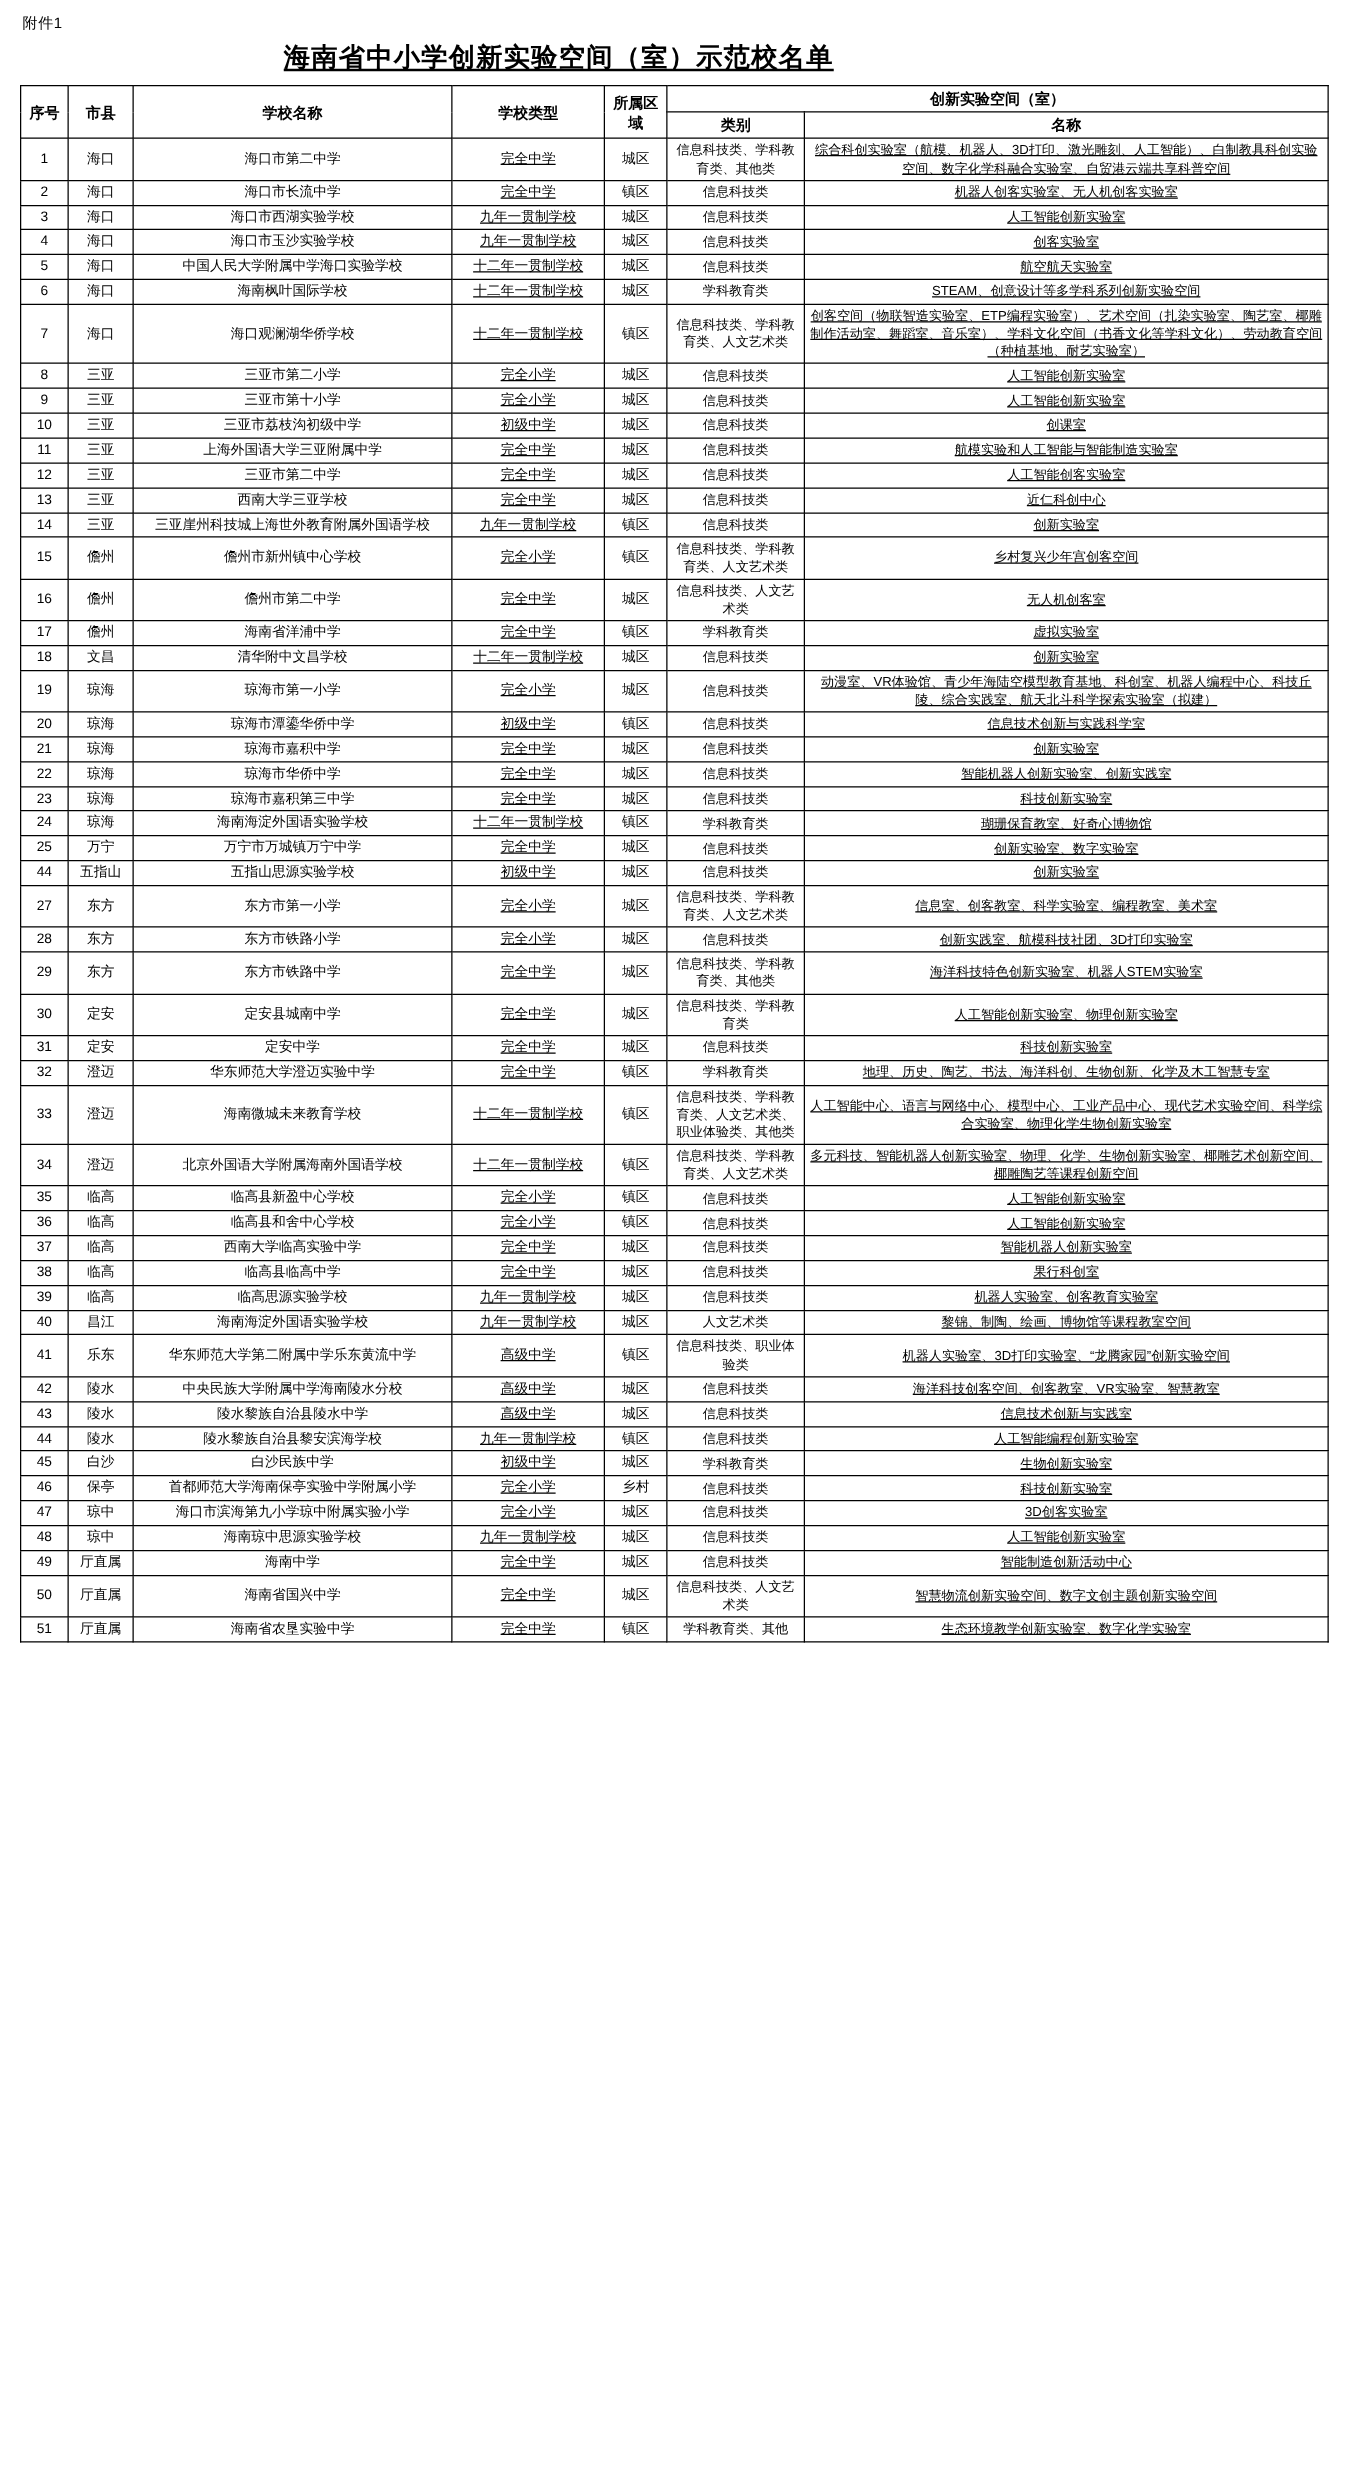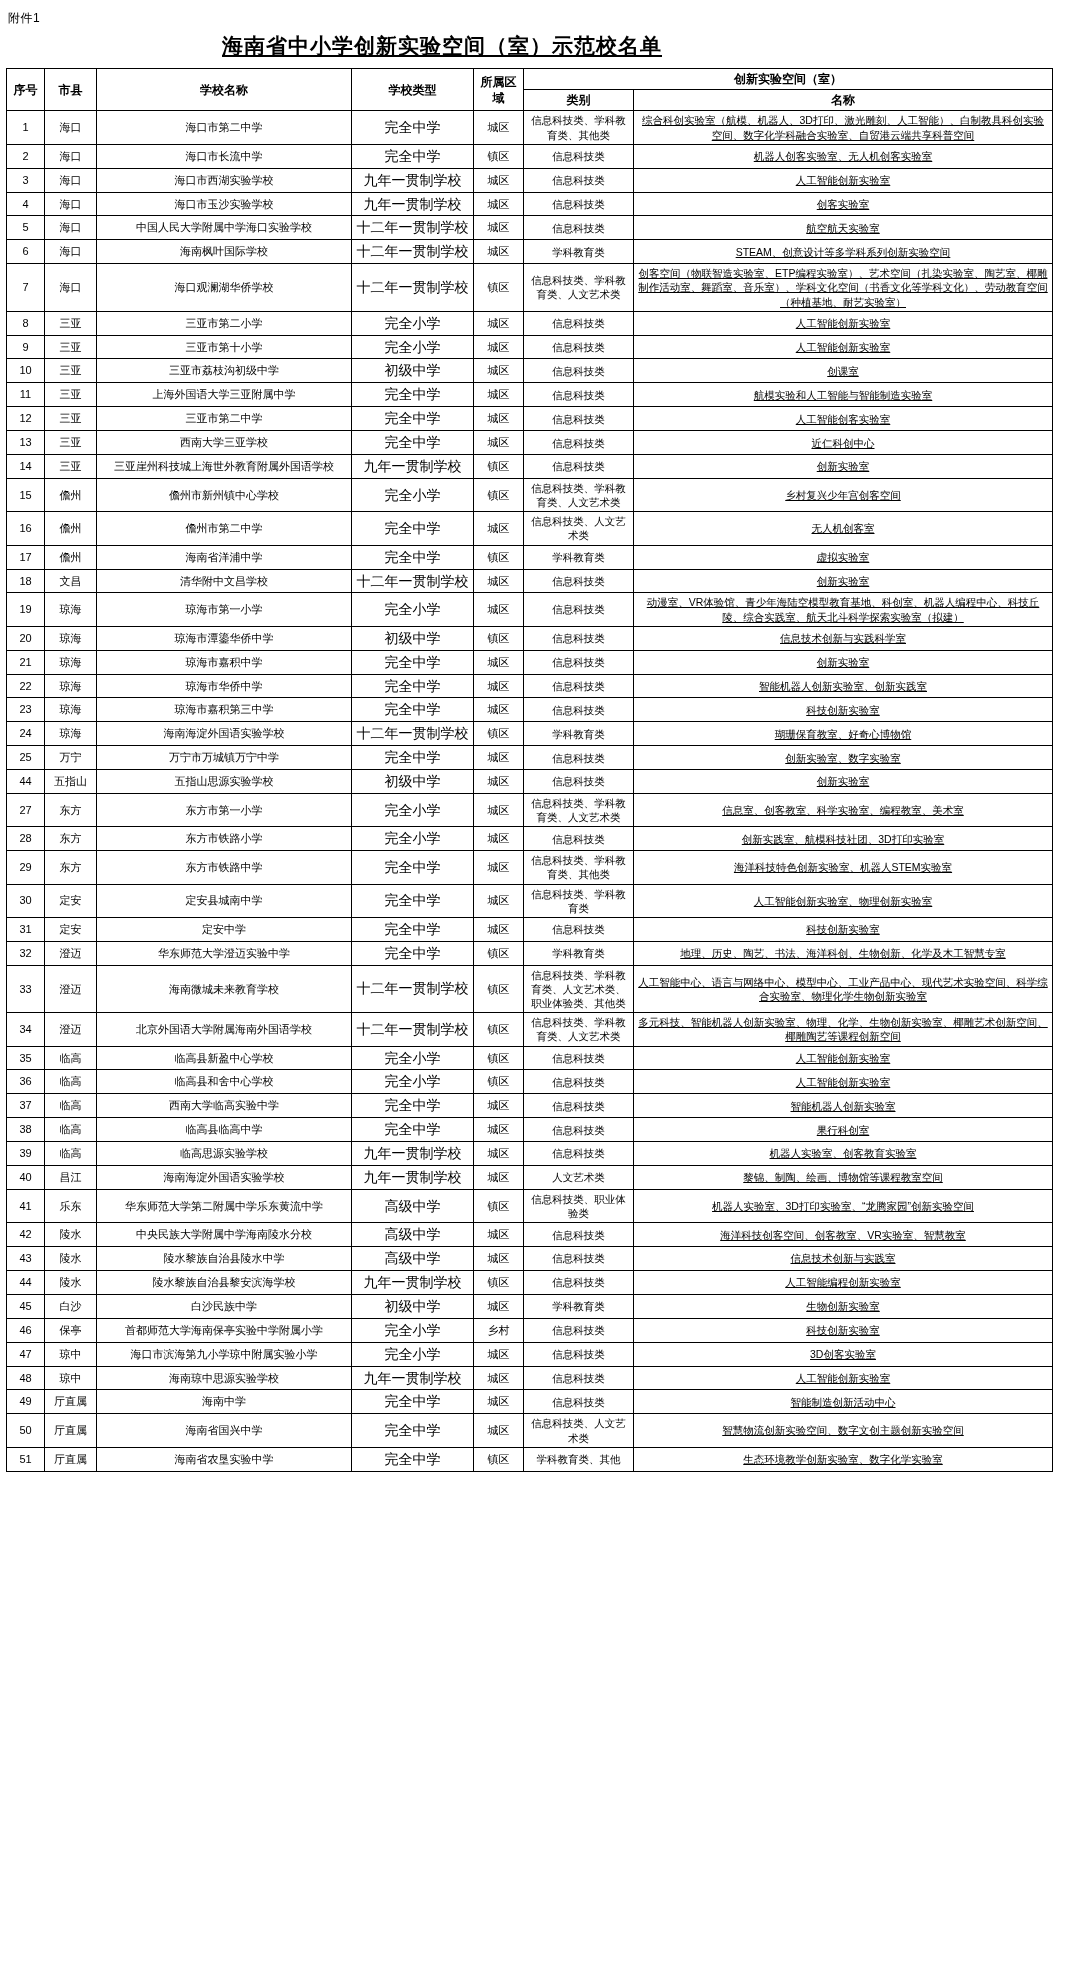"附件1" .page { padding: 8px 14px 20px 6px -> 8px 14px 20px 16px }
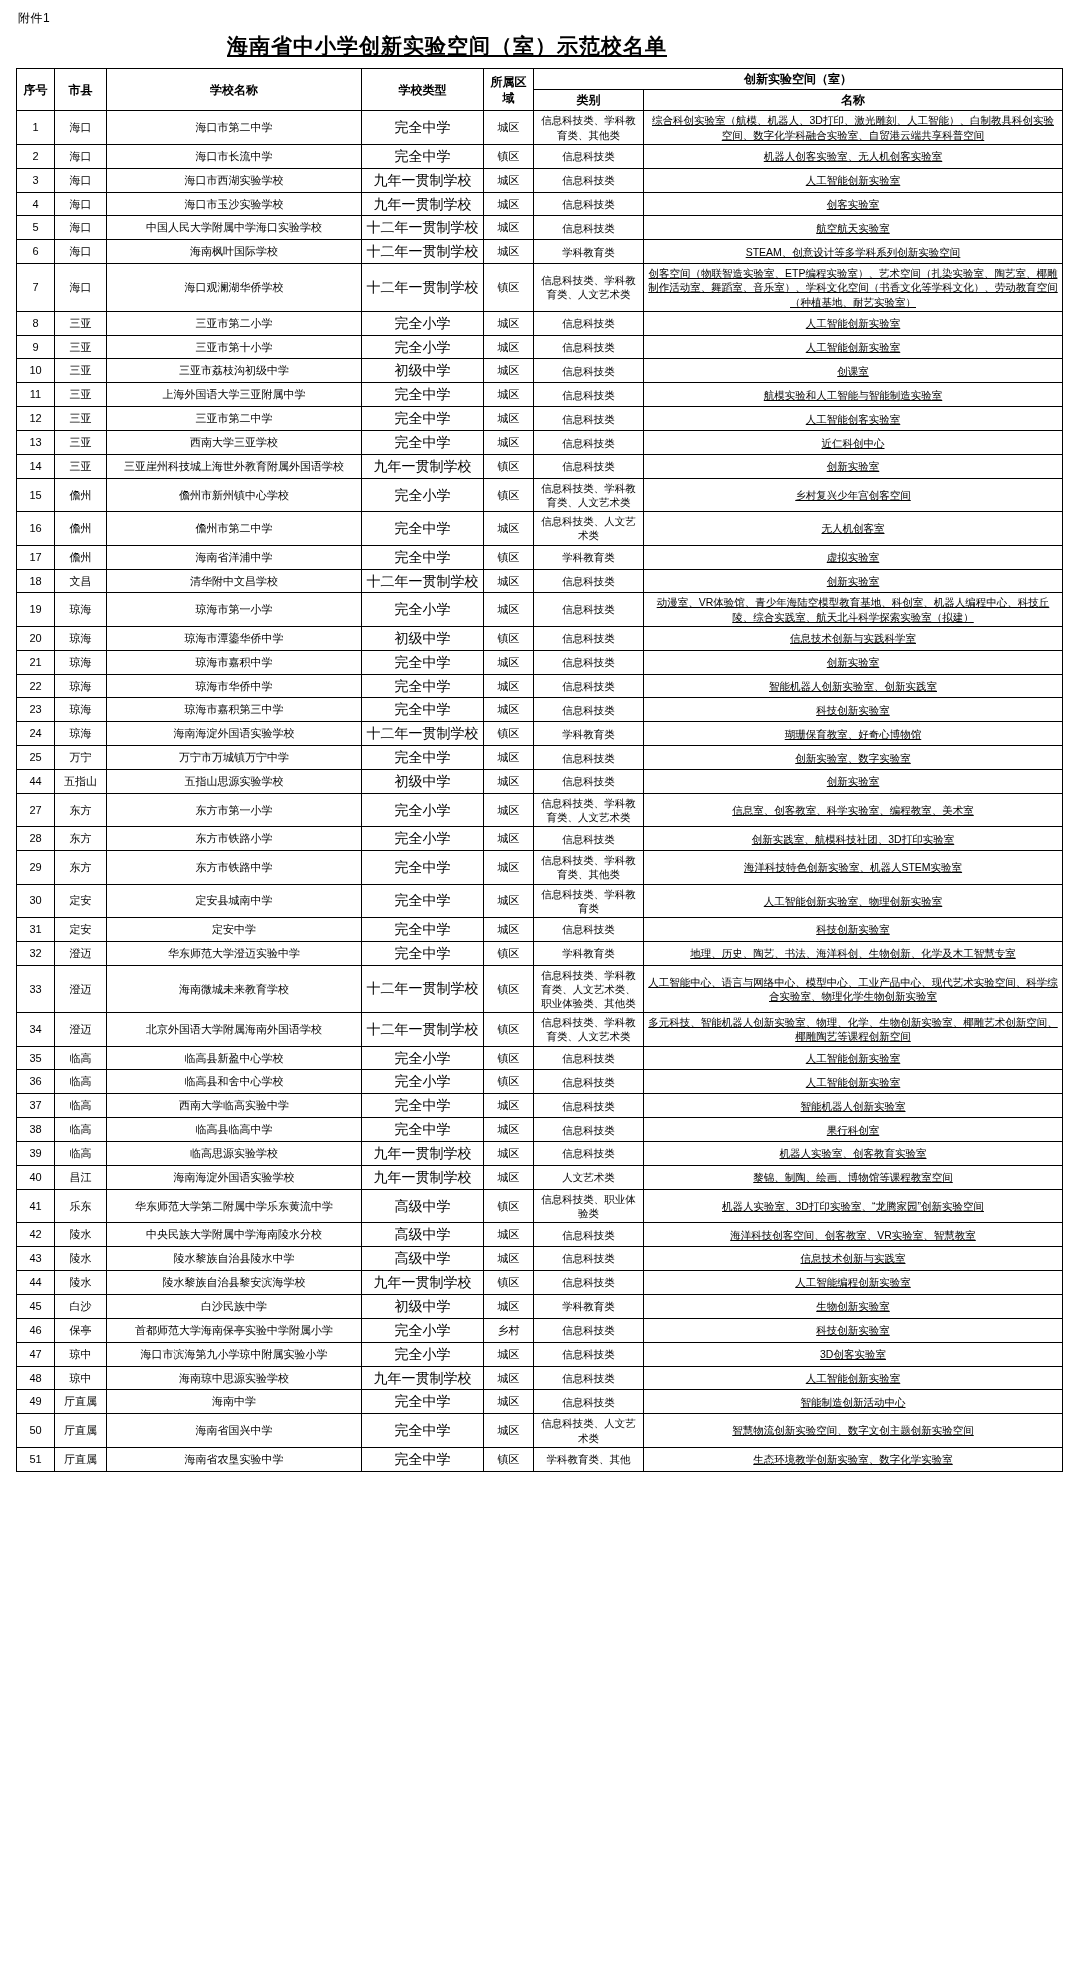"完全中学" td.stype { font-size: 14px -> 11px; text-decoration: none -> underline }
